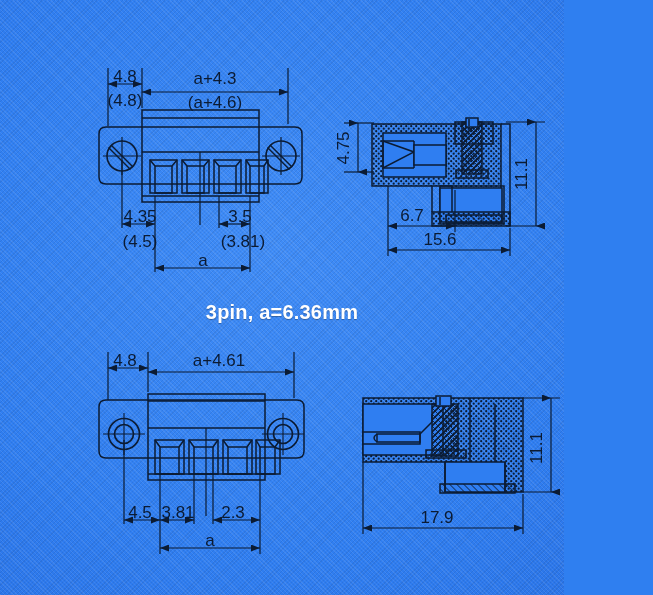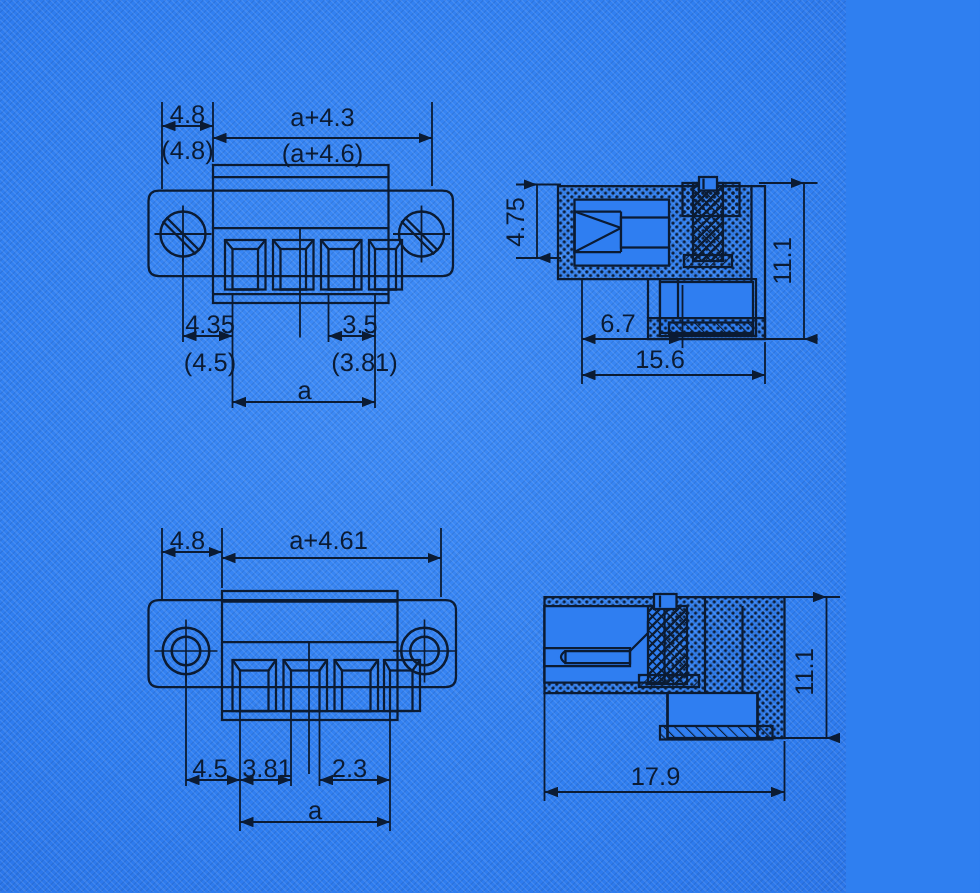"3pin, a=6.36mm" div.center-label { html: none -> <div>3pin, a=6.36mm</div> }
